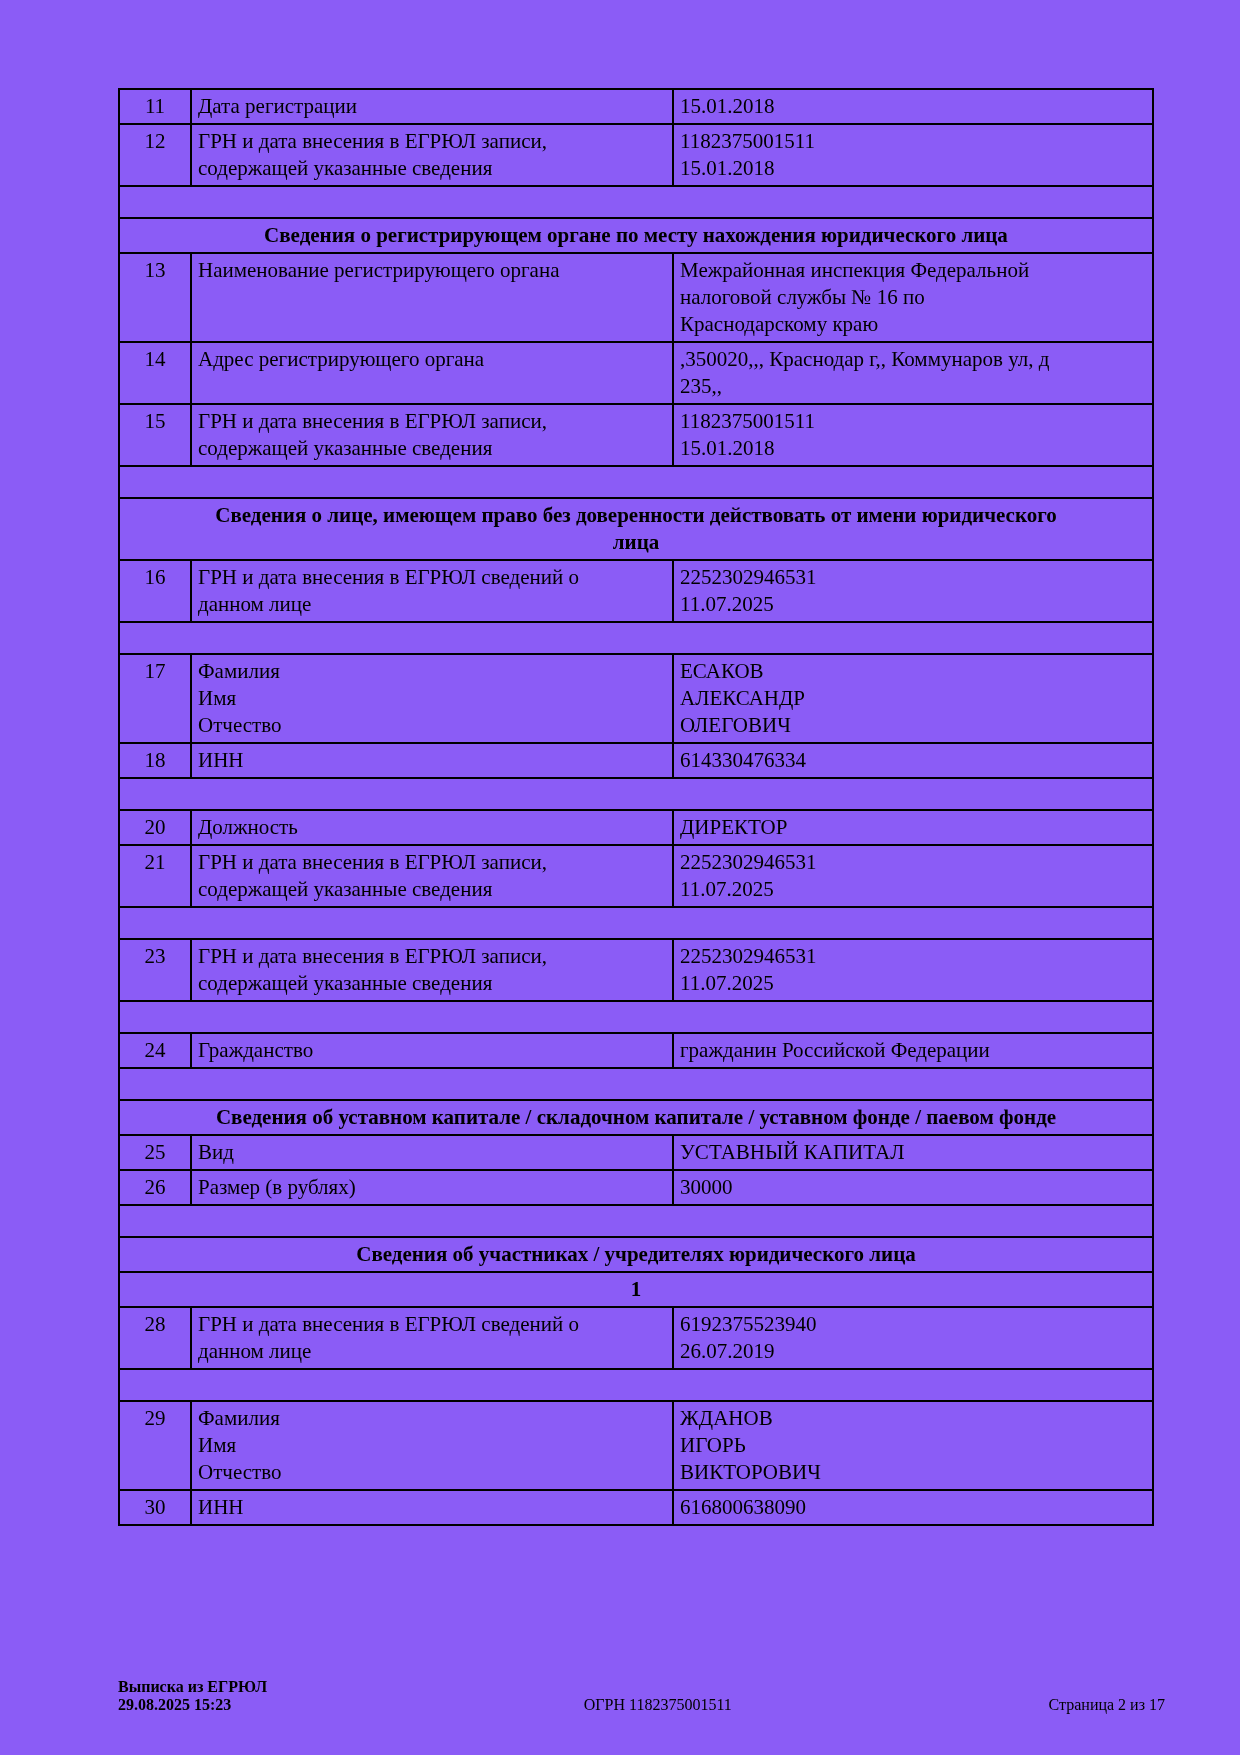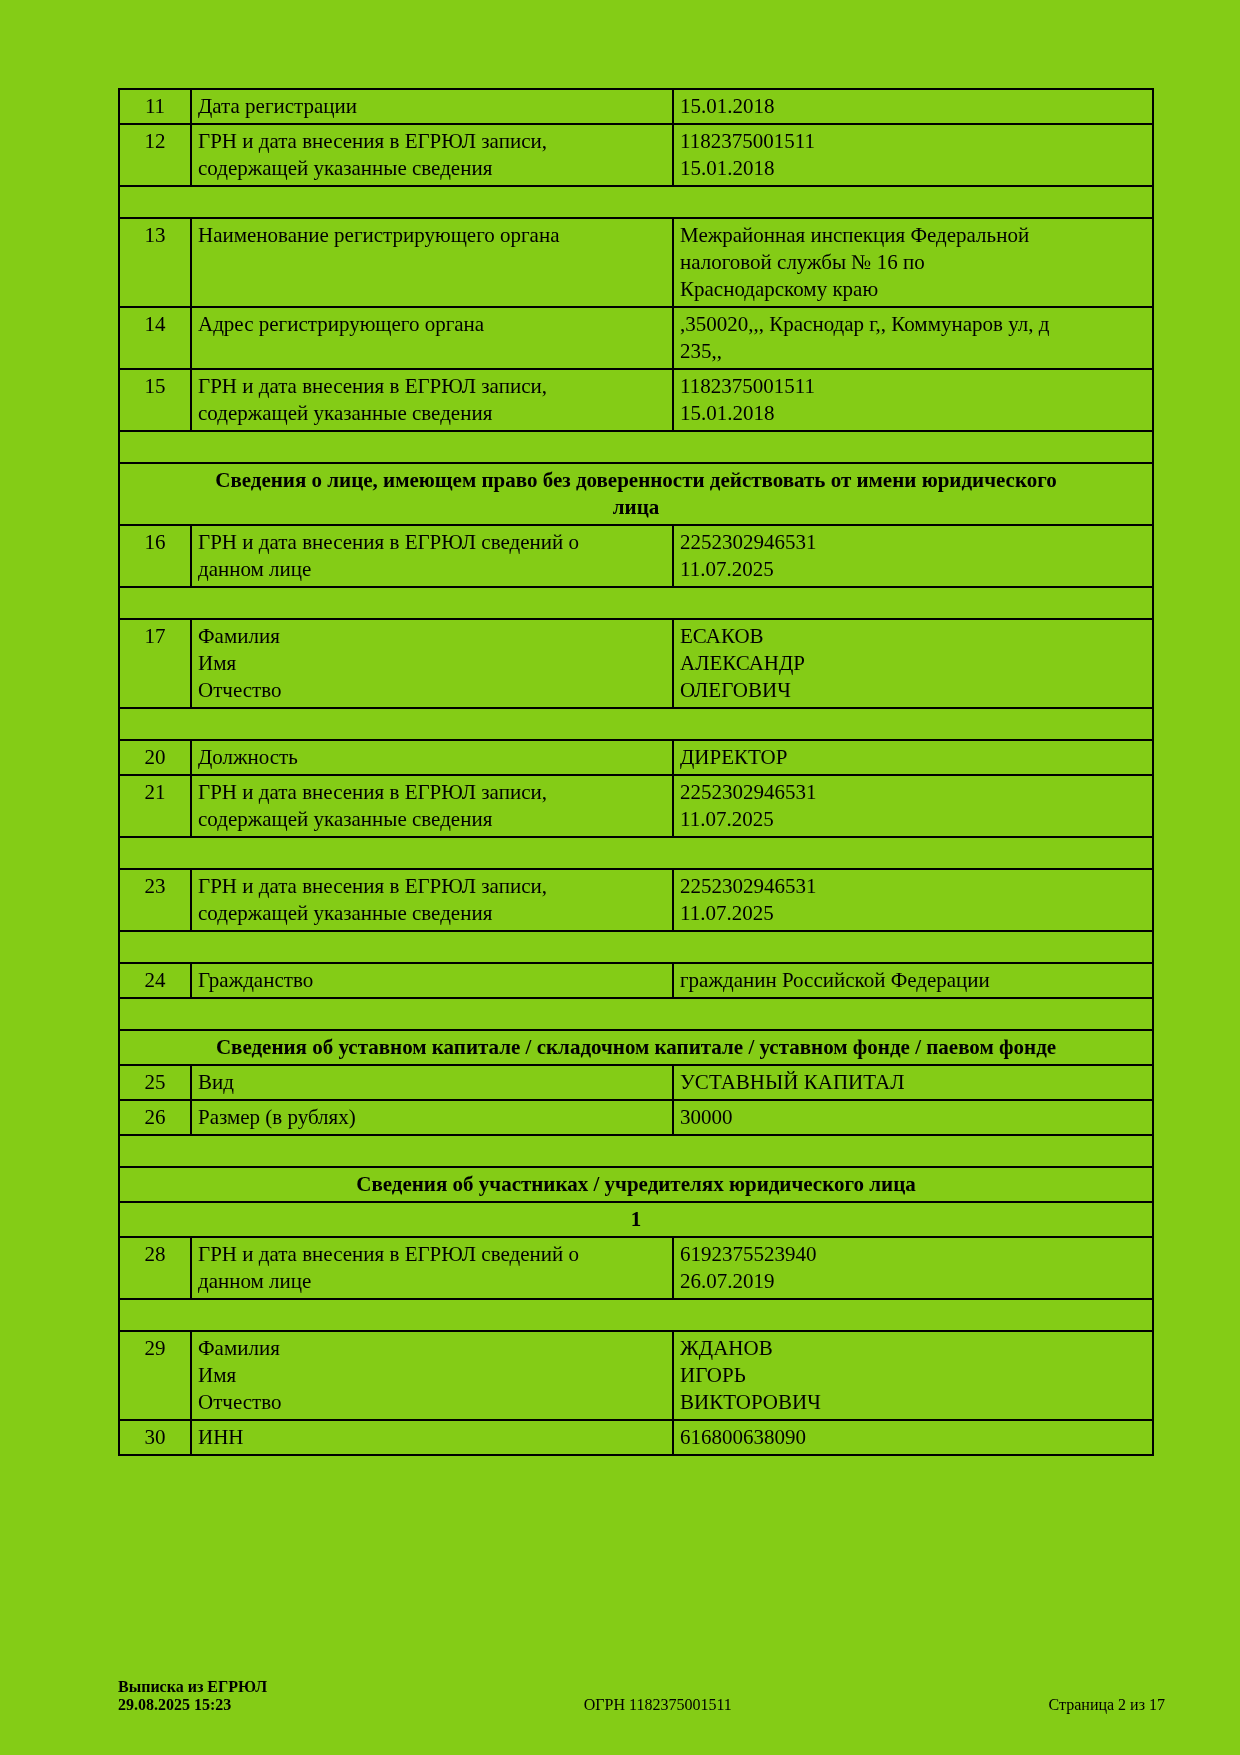"11" .page { background: #84cc16 -> #8b5cf6 }
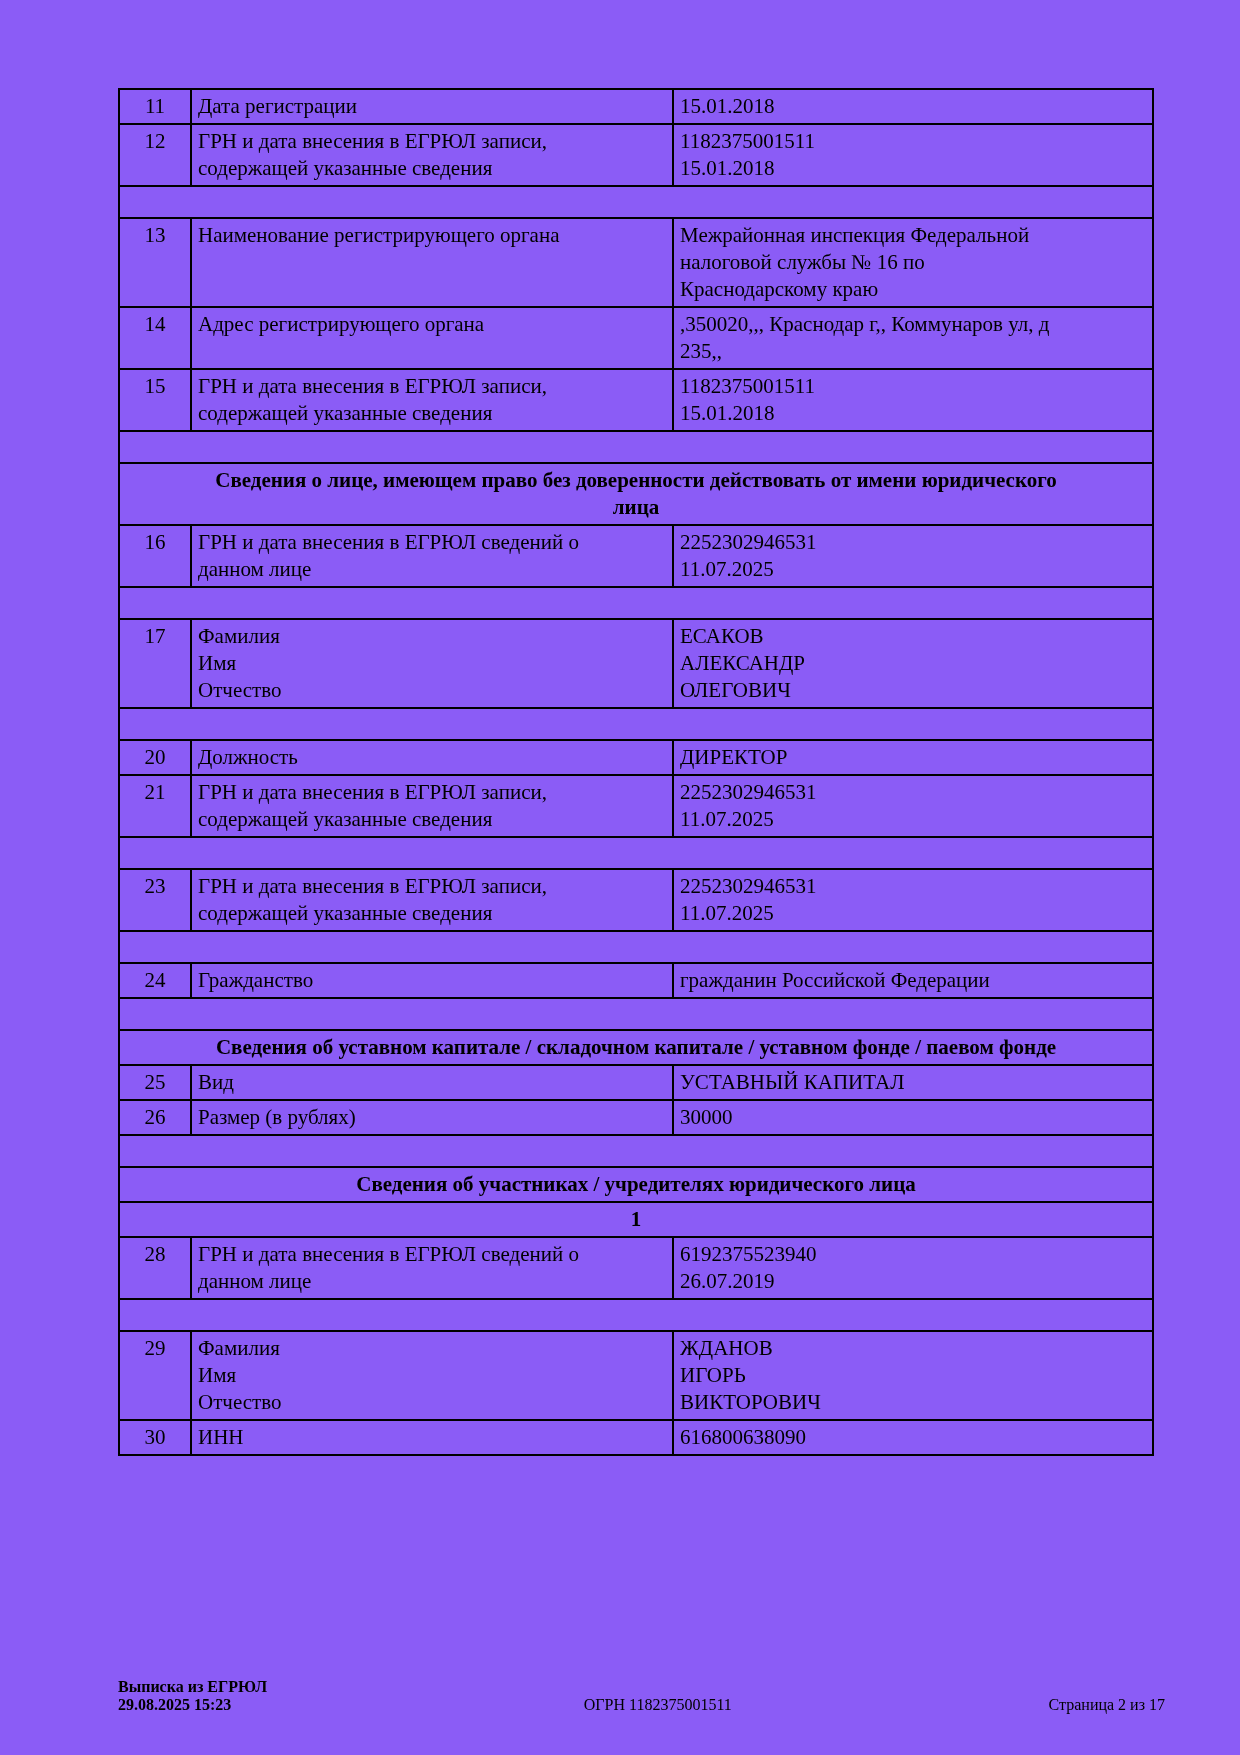"Сведения о регистрирующем органе по" tr { html: none -> <tr> <td> <div>Сведения о регистрирующем органе по месту нахождения юридического лица</div> </td> </tr> }
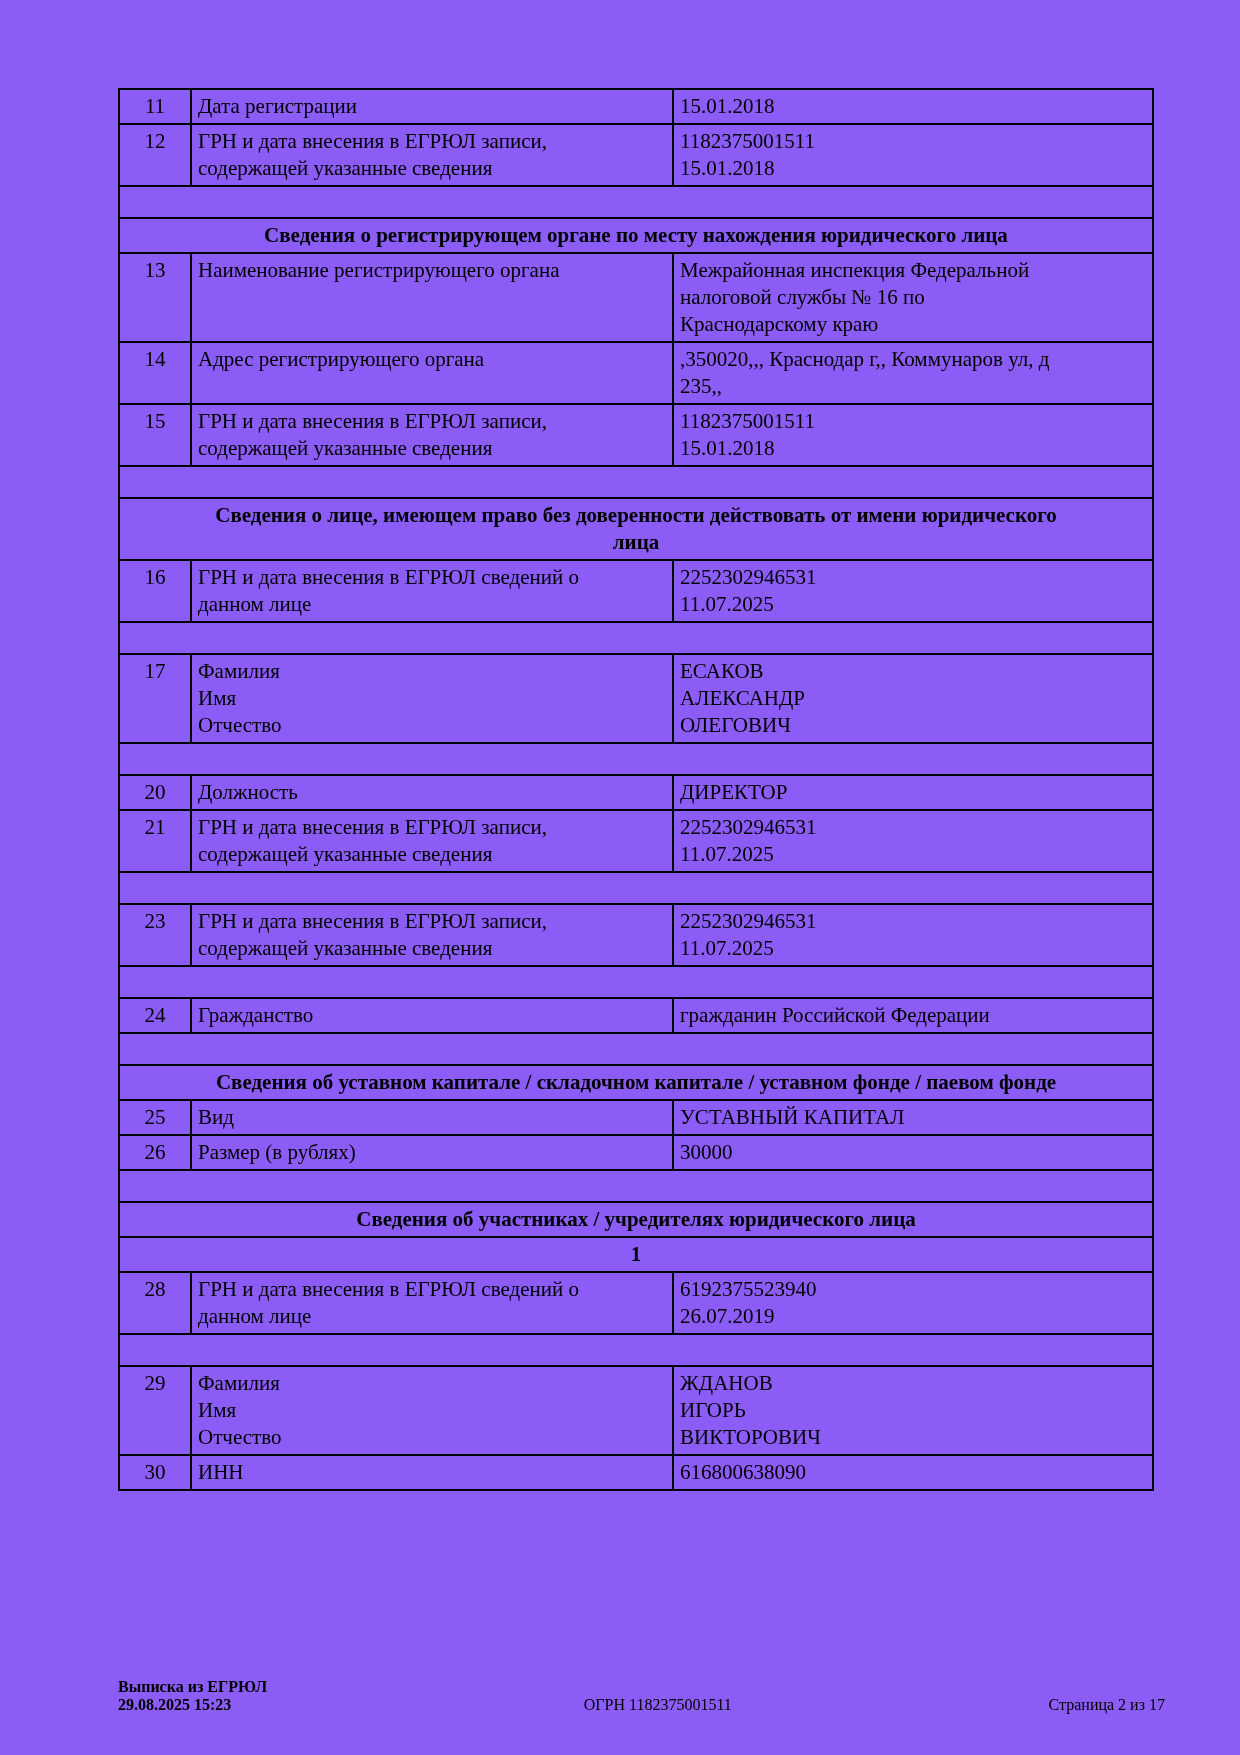"18" tr { html: none -> <tr> <td>18</td> <td> <div>ИНН</div> </td> <td> <div>614330476334</div> </td> </tr> }
